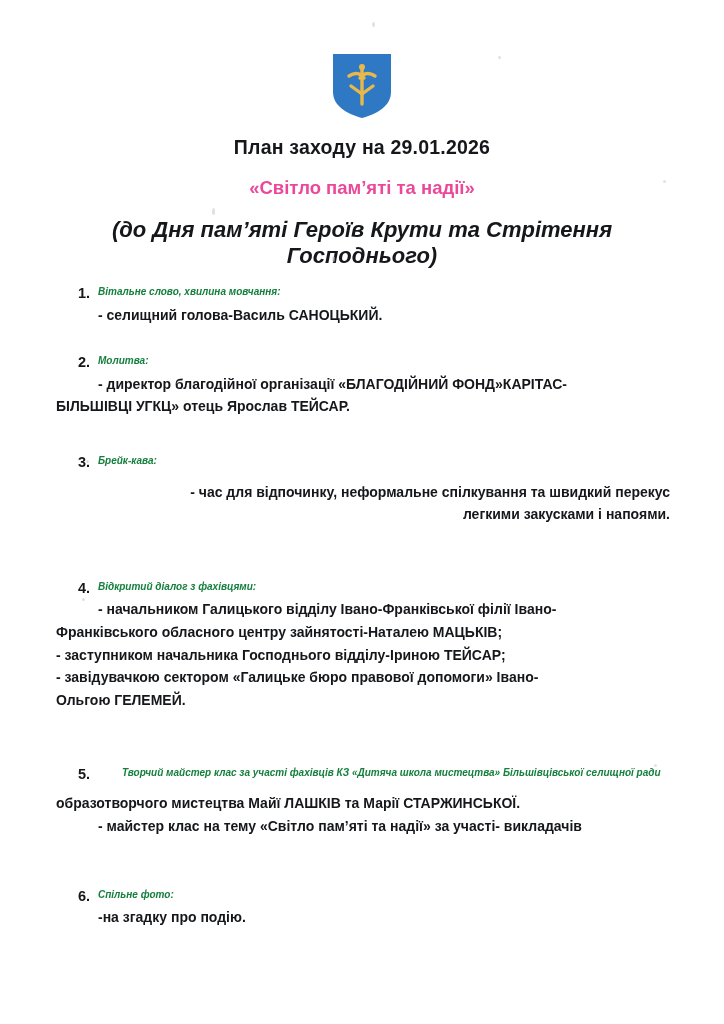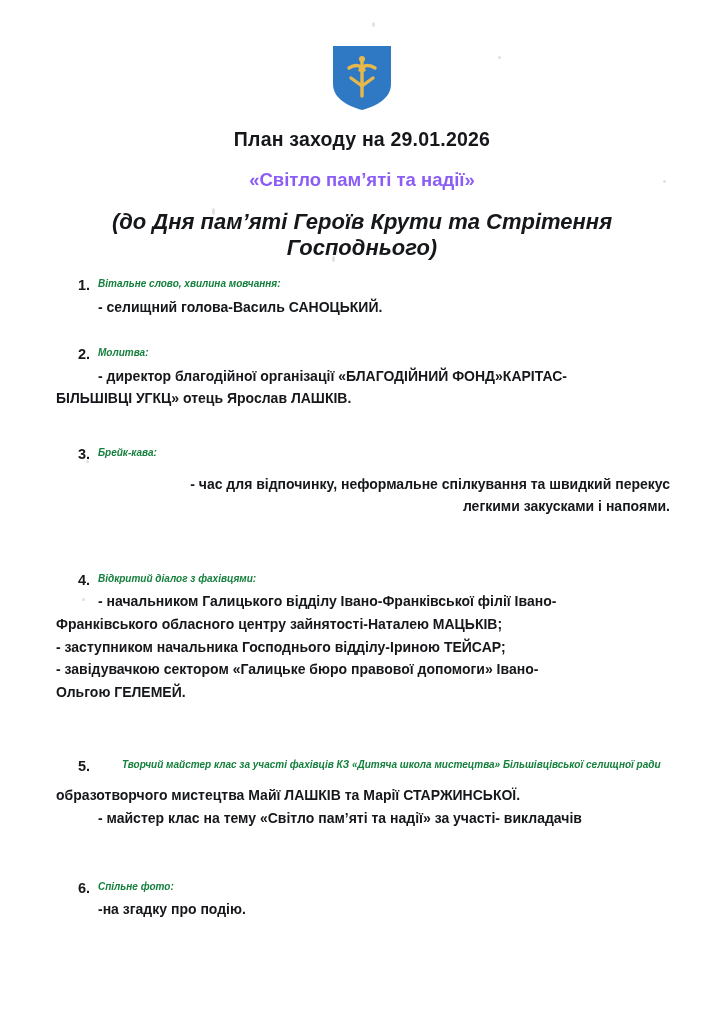"План заходу на 29.01.2026" .page { padding: 0 40px -> 8px 40px }
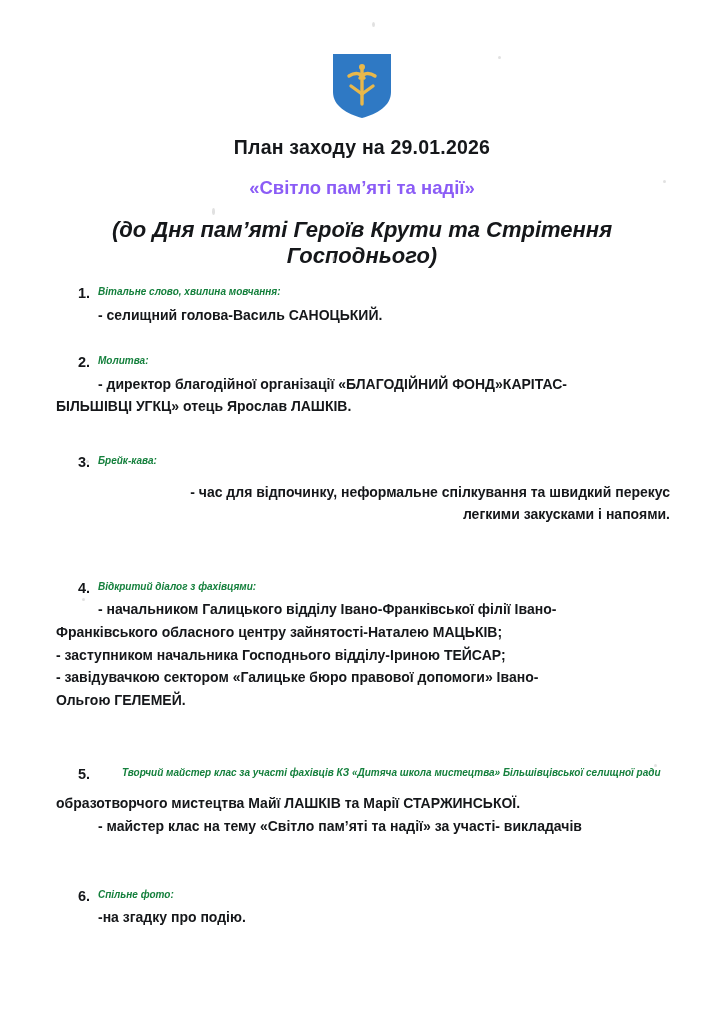"«Світло пам’яті та надії»" .title-sub { color: #8b5cf6 -> #ec4899 }
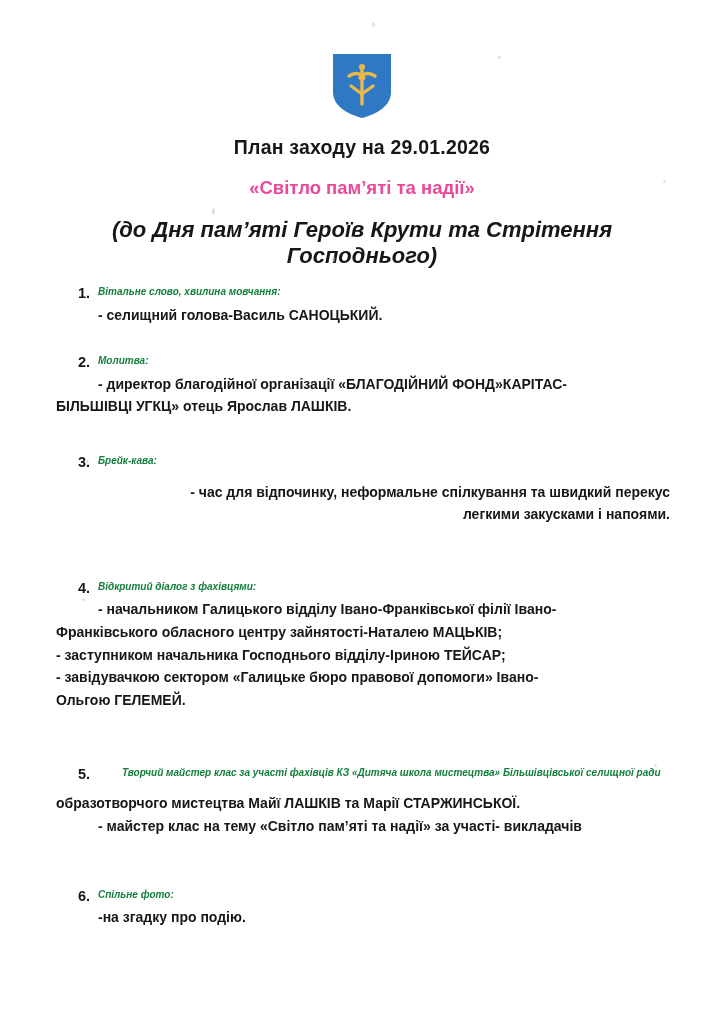"БІЛЬШІВЦІ УГКЦ» отець Ярослав ЛАШКІВ." div.line { text: ЛАШКІВ -> ТЕЙСАР }
